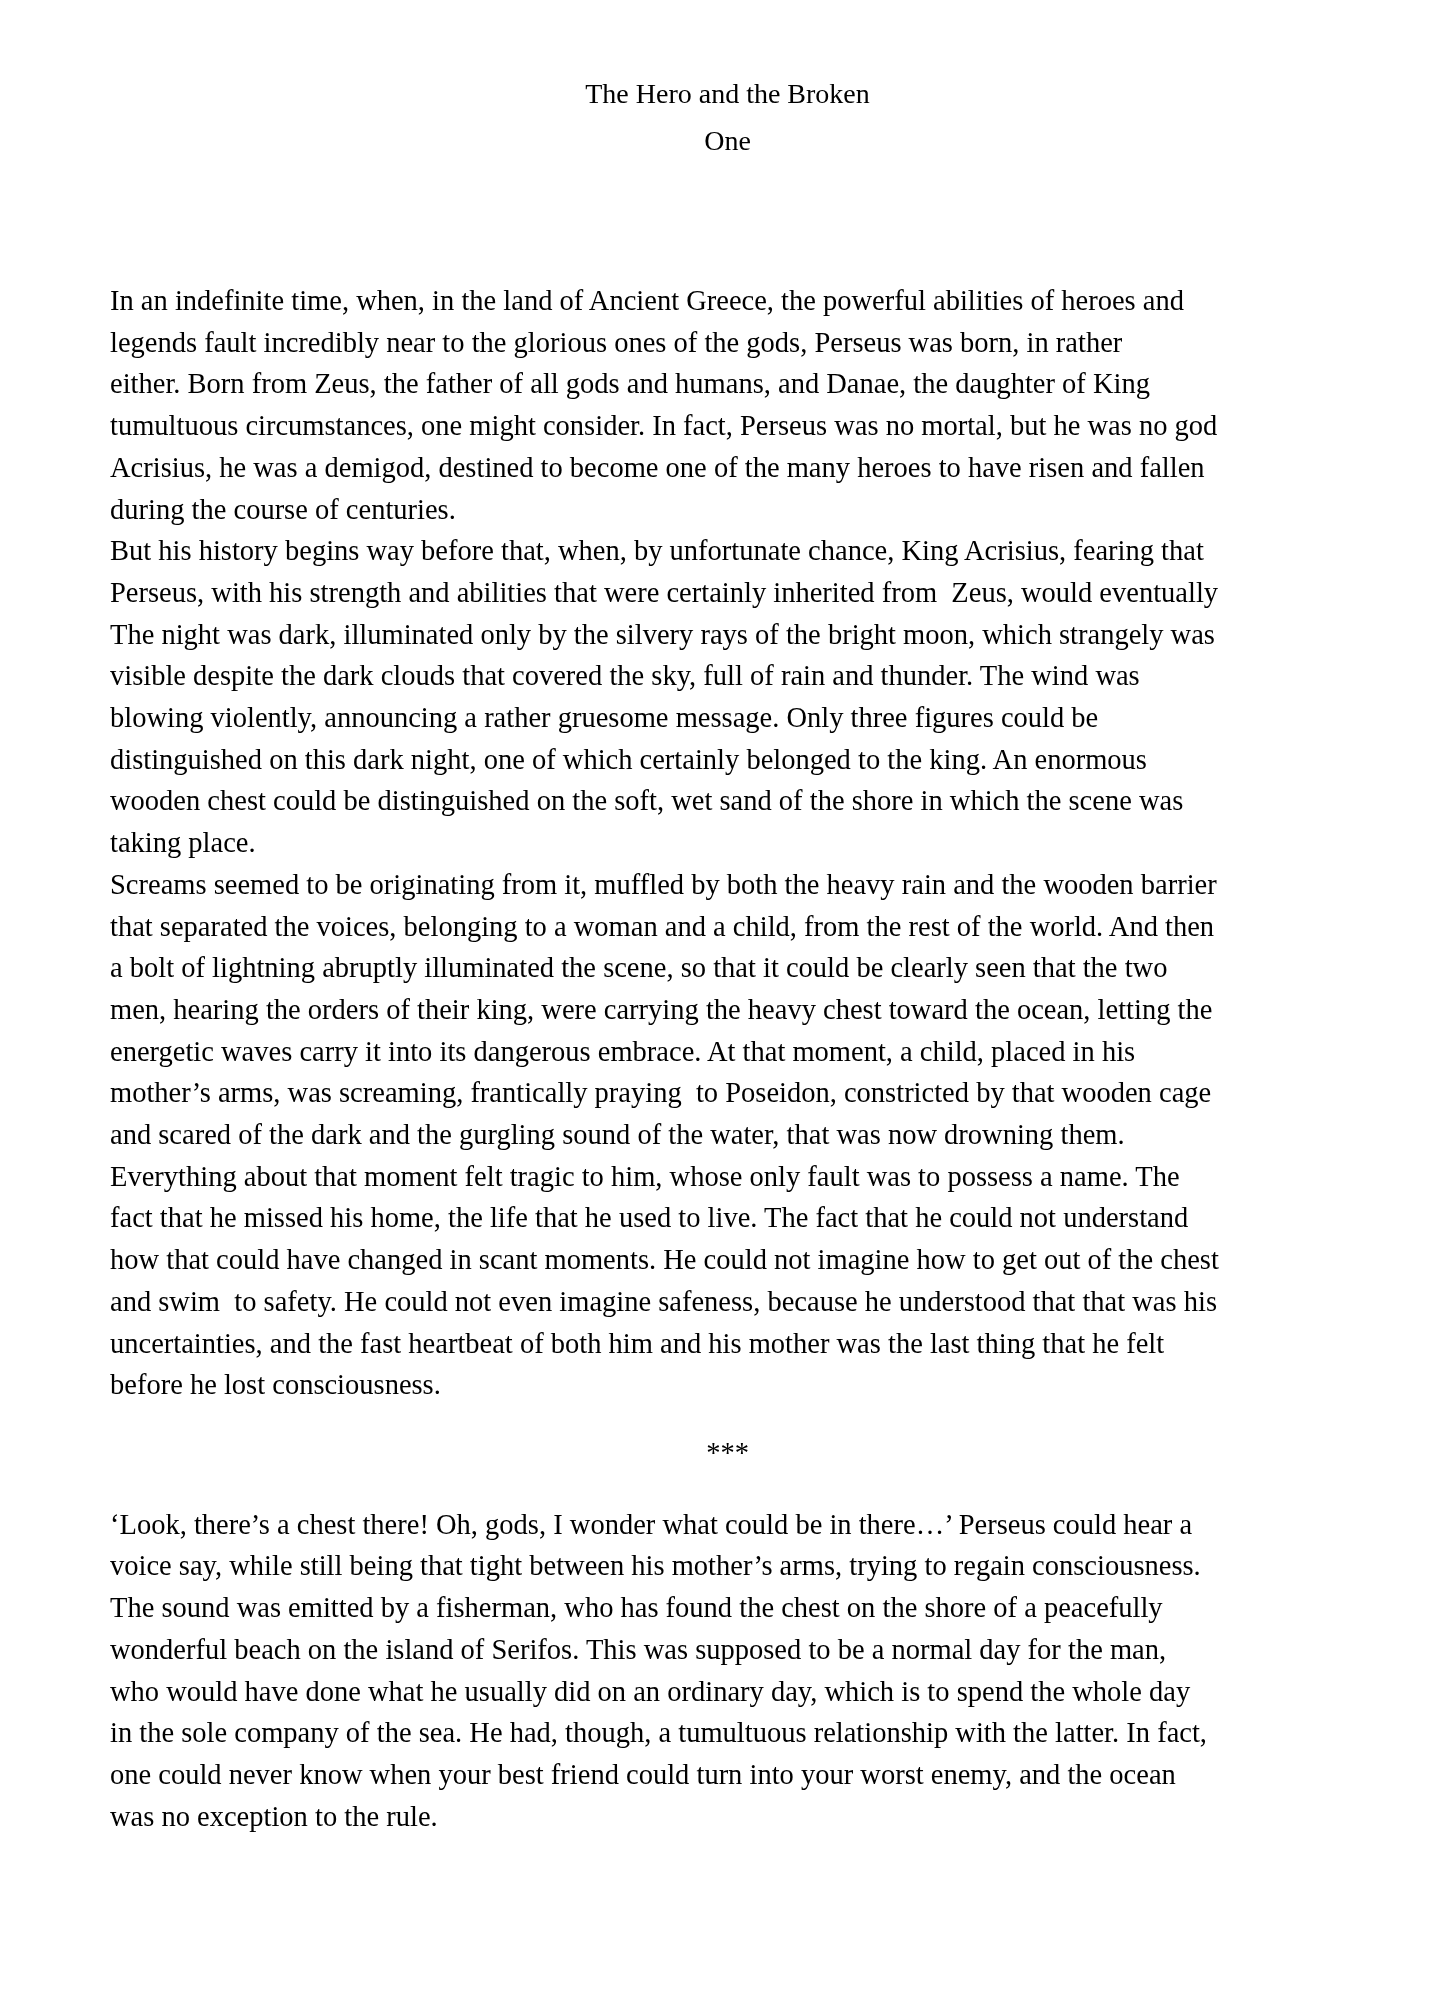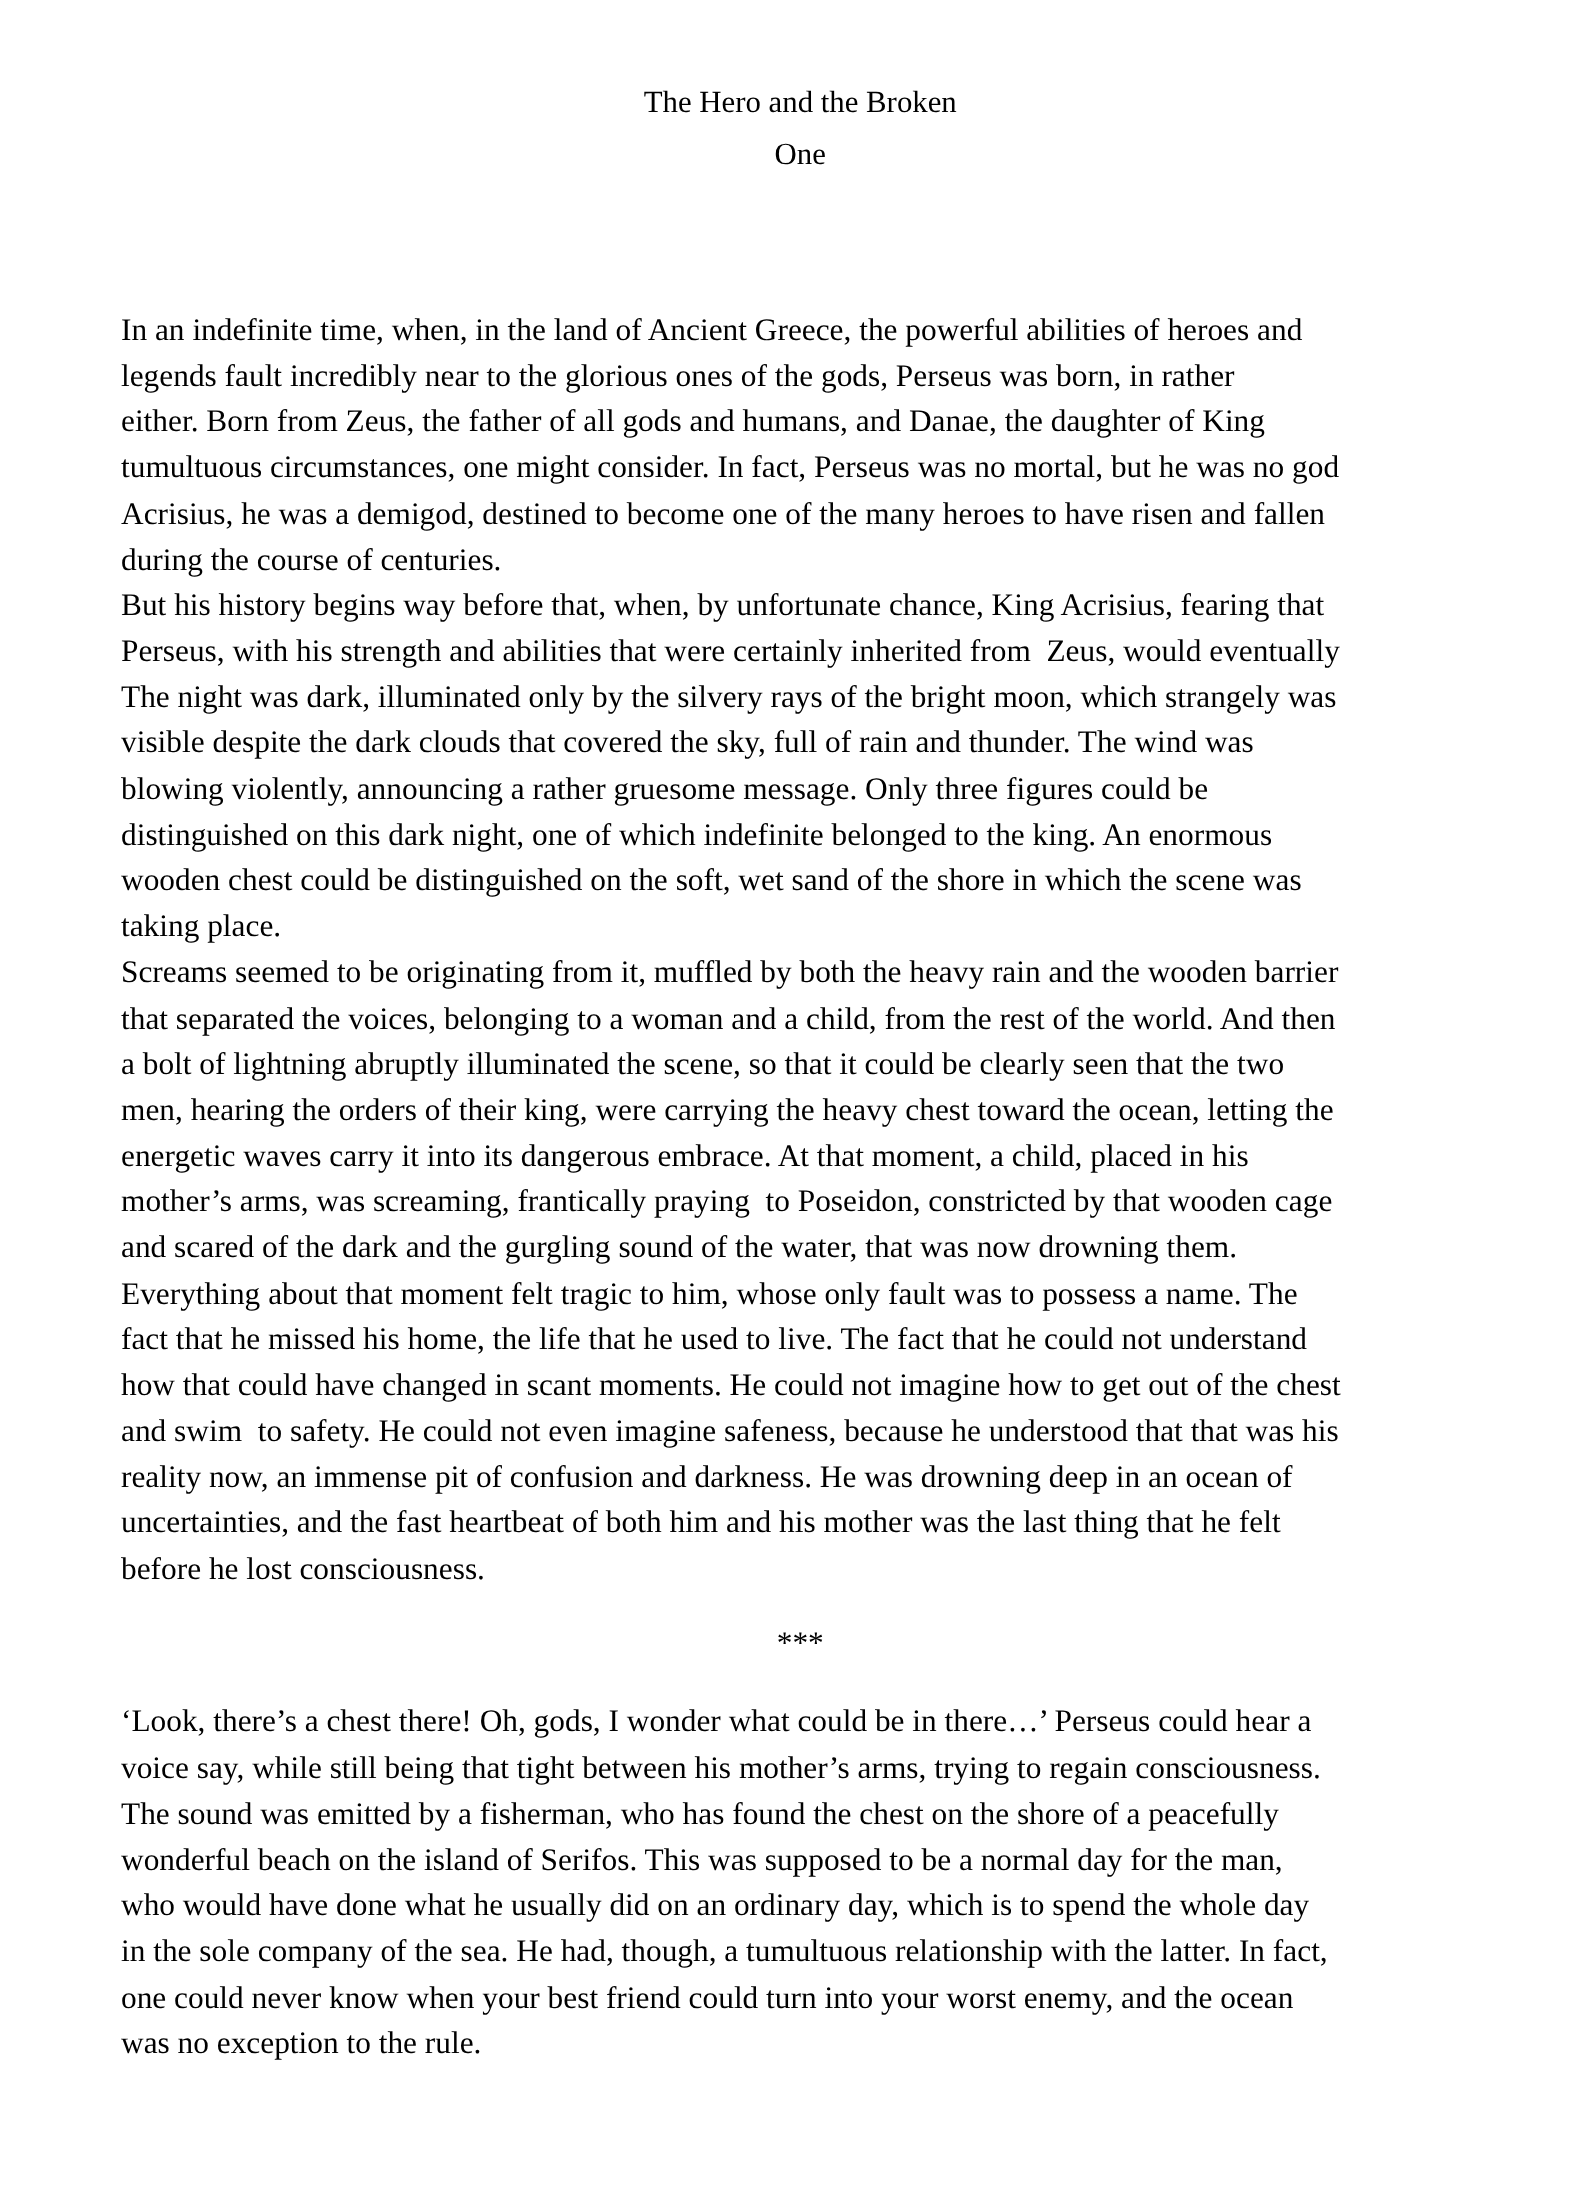"distinguished on this dark night," div.line { text: indefinite -> certainly }
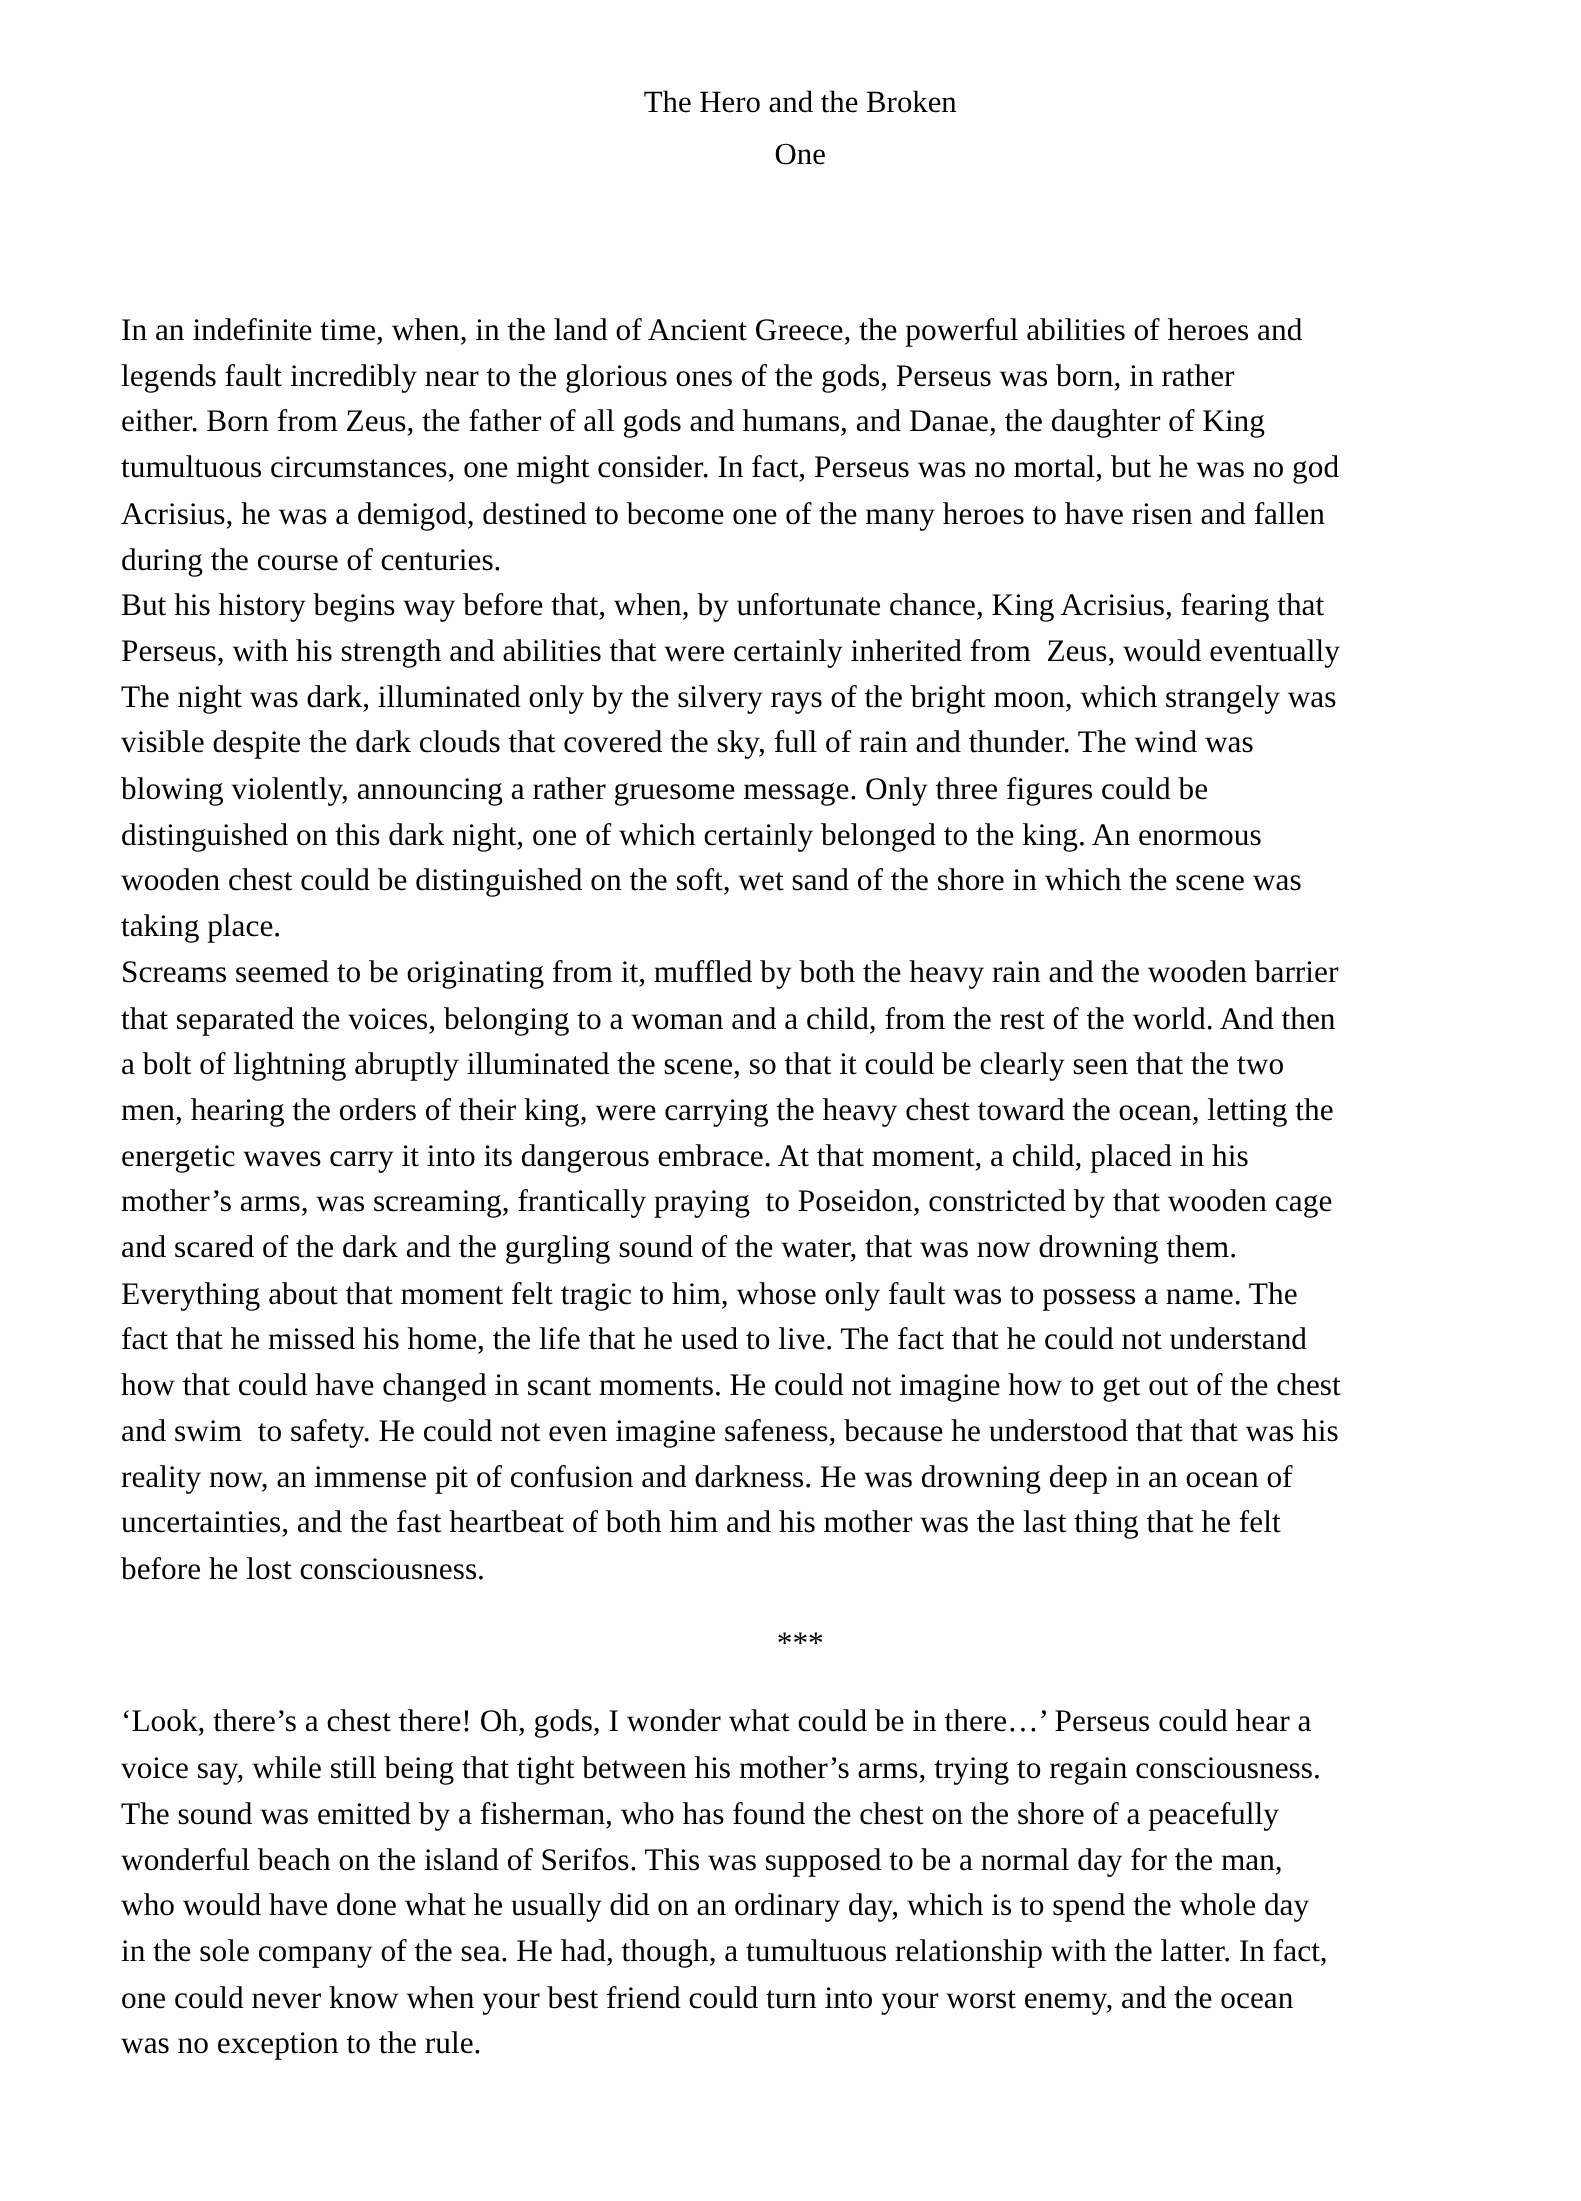"reality now, an immense pit" div.line { html: <div>reality now, an immense pit of confusion and darkness. He was drowning deep in an ocean of</div> -> none }
